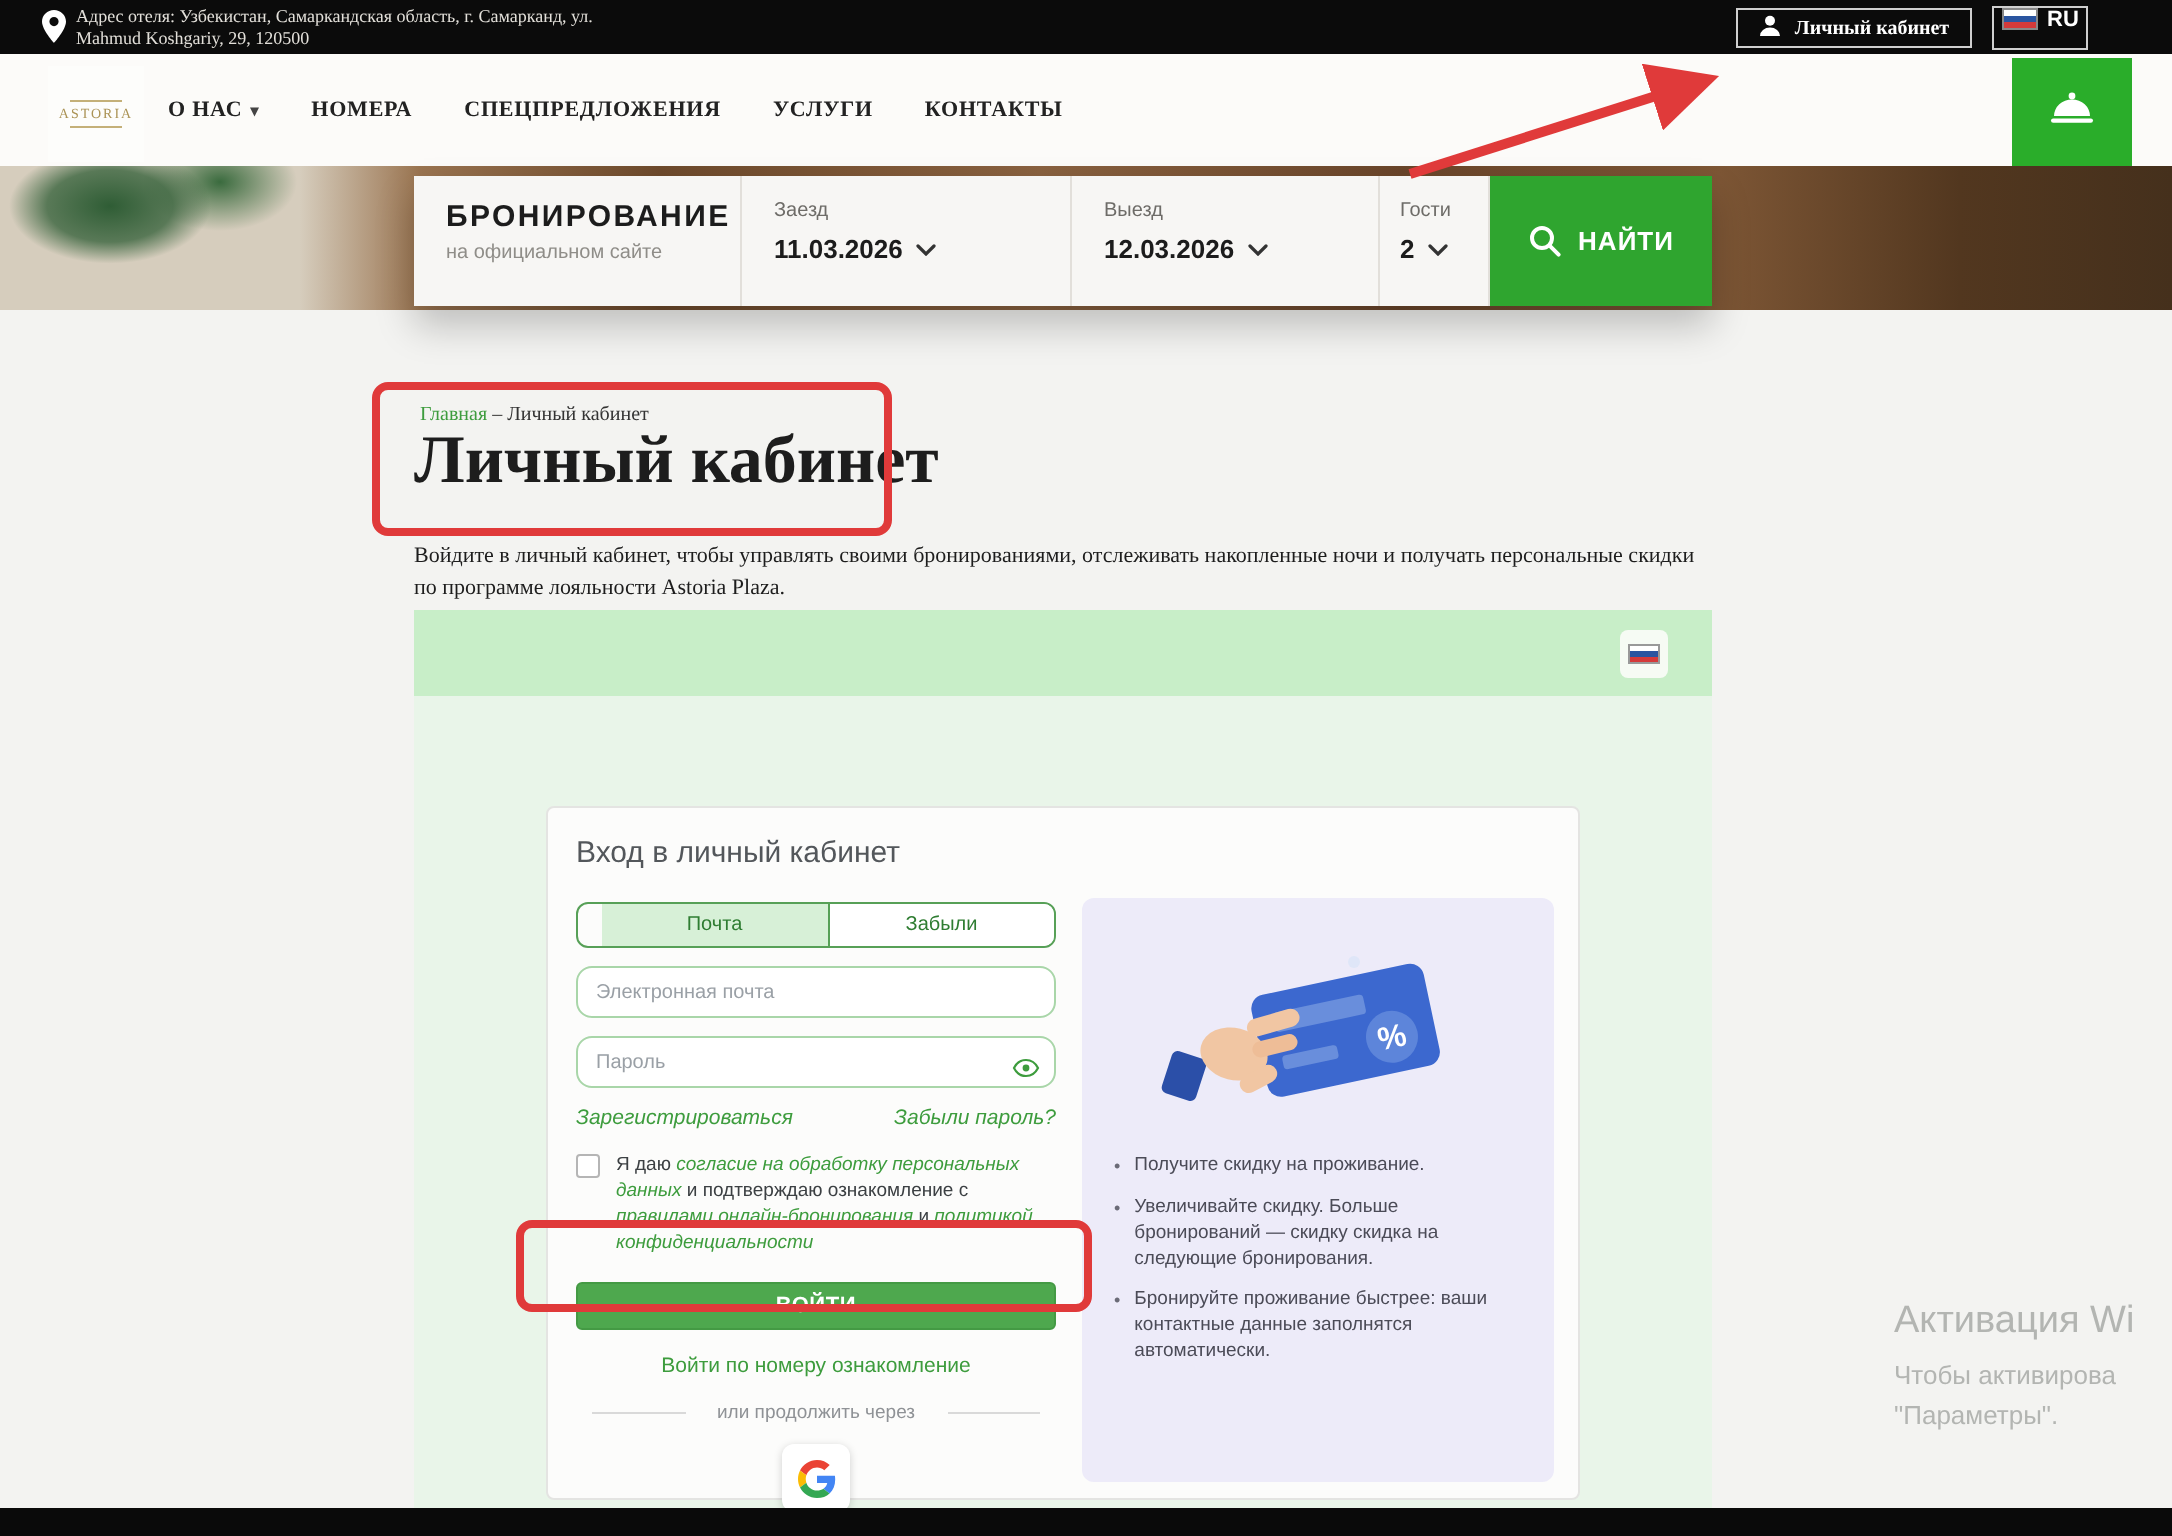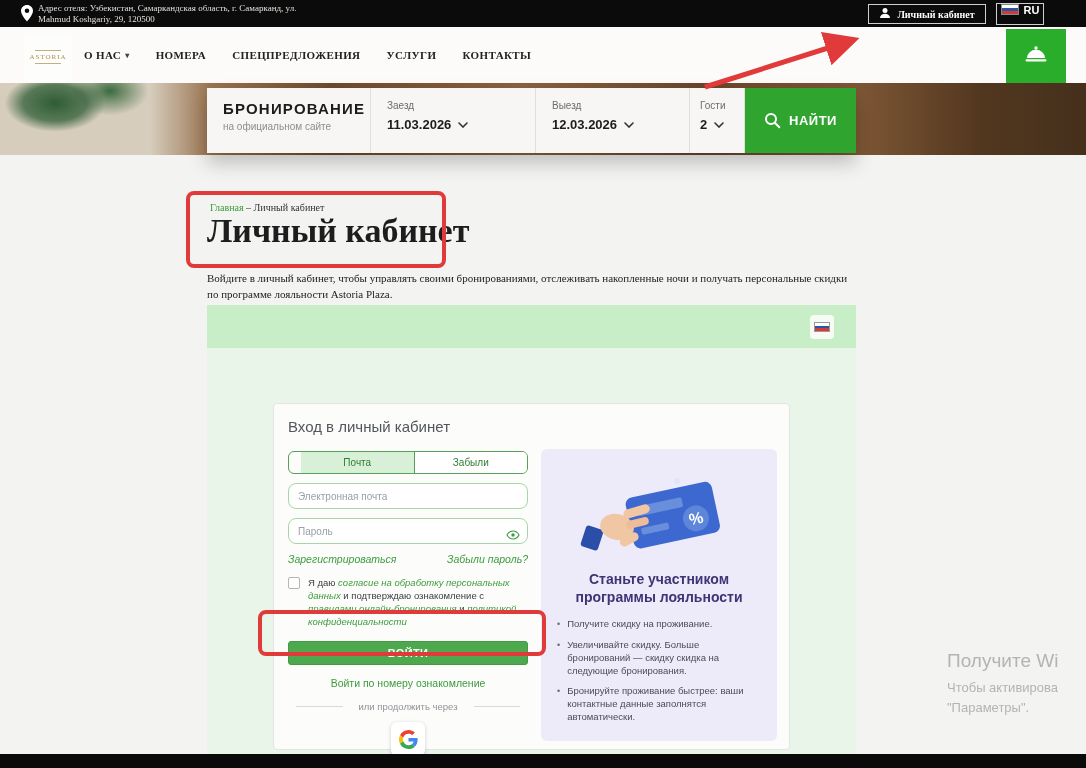"Станьте участником программы лояльности" div.loyal-h { html: <div>Станьте участником программы лояльности</div> -> none }
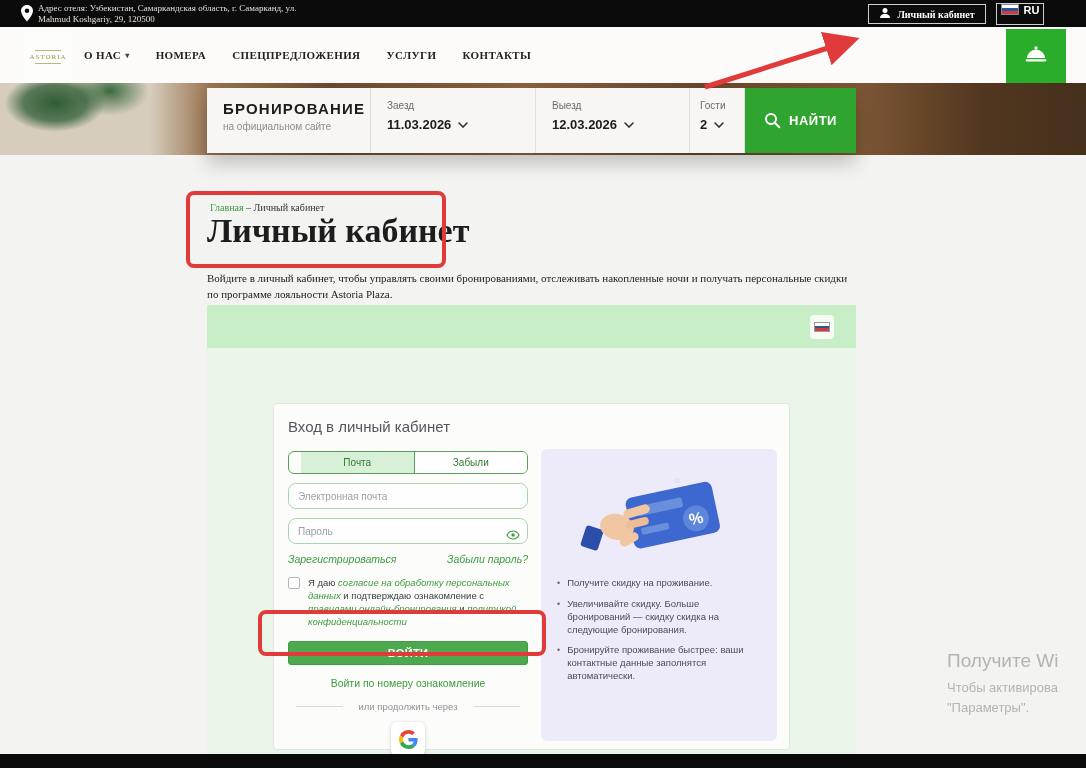"Получите Wi" div.l1 { text: Получите -> Активация }
